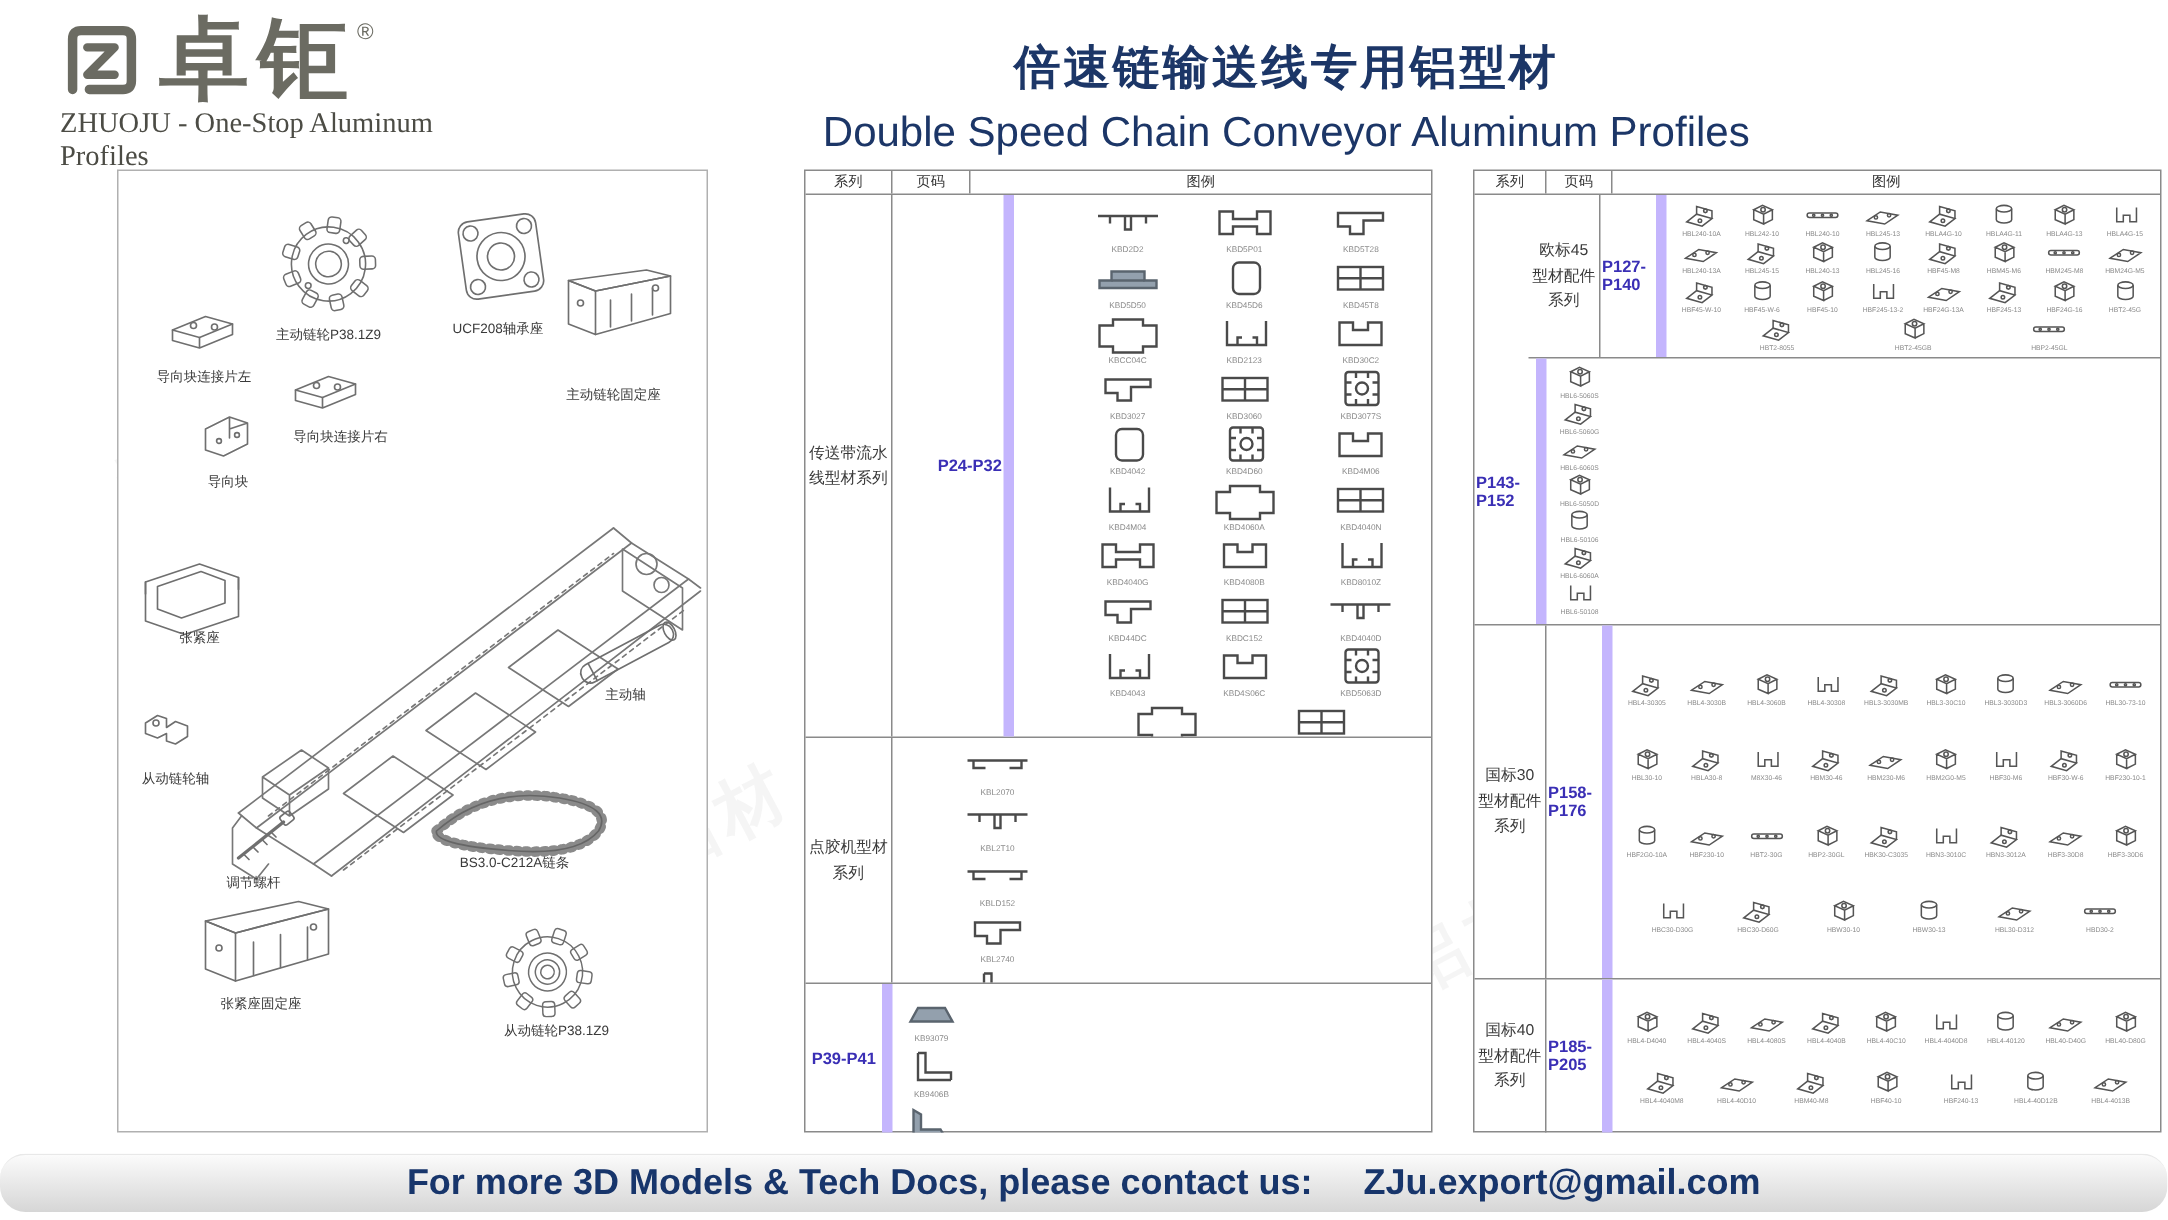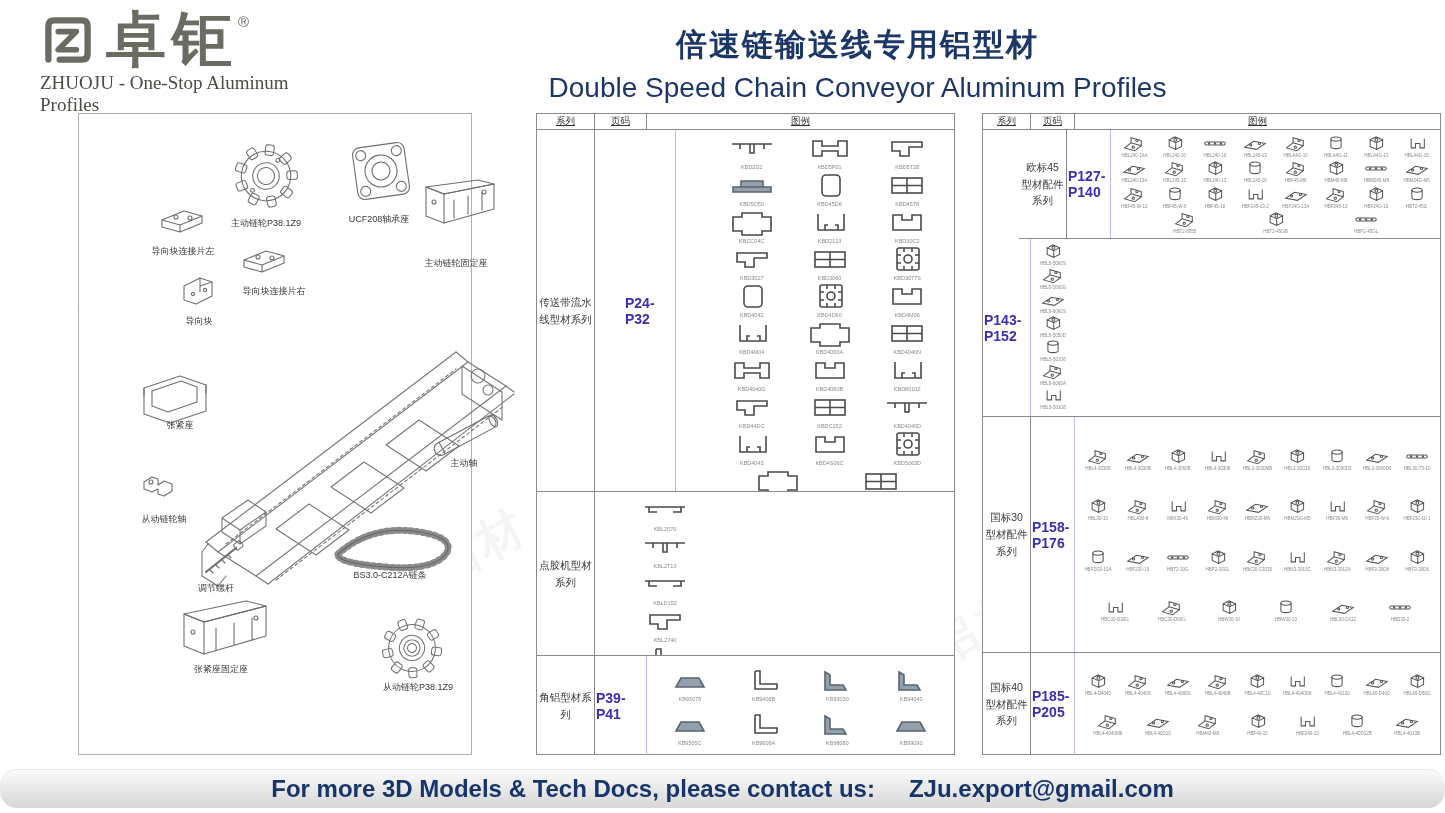"系列" .thead { text-decoration: underline -> none }
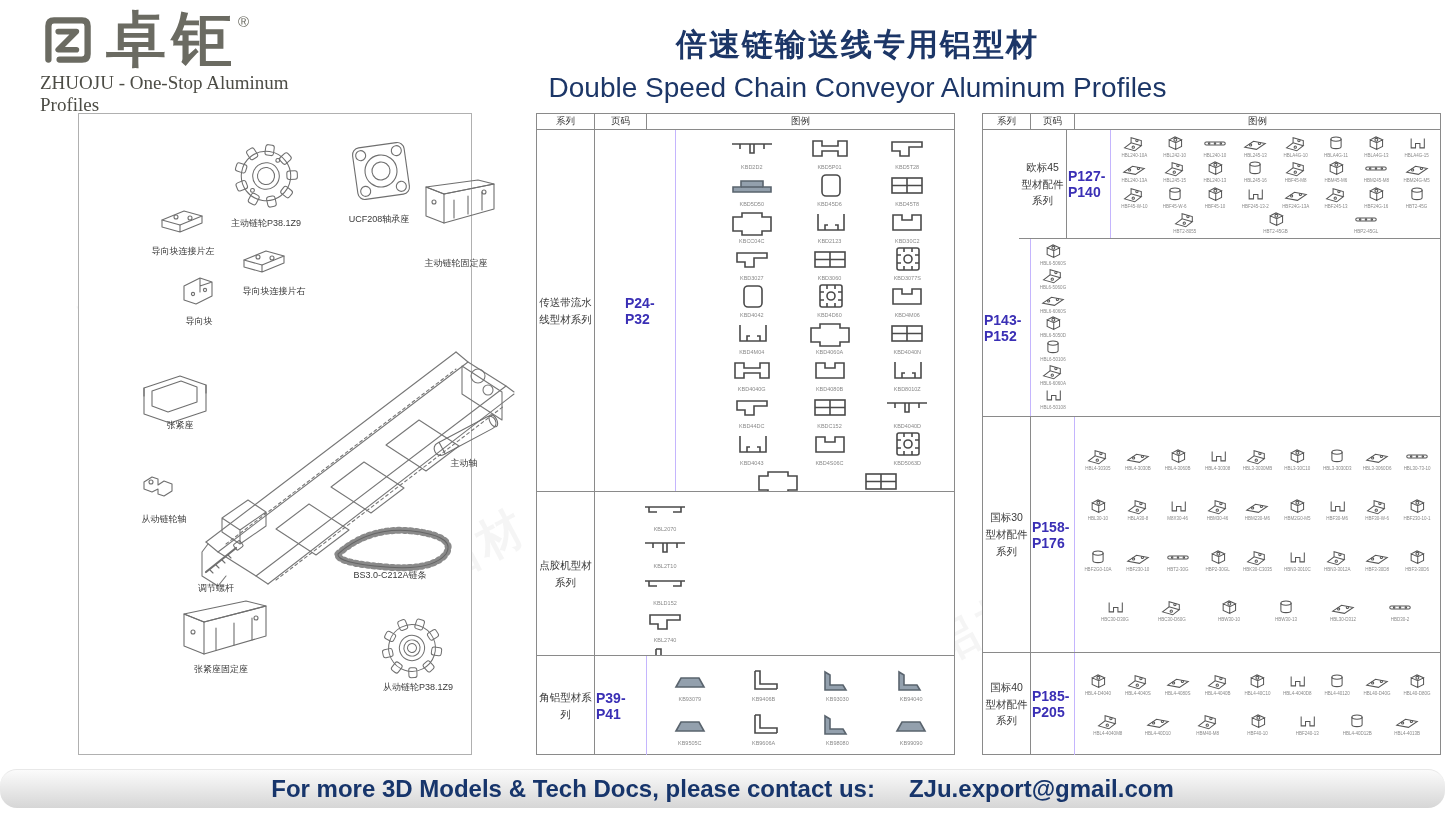"P127-P140" .pages-cell { border-right: 1px solid #c4b5fd -> 7px solid #c4b5fd; font-size: 14px -> 11px }
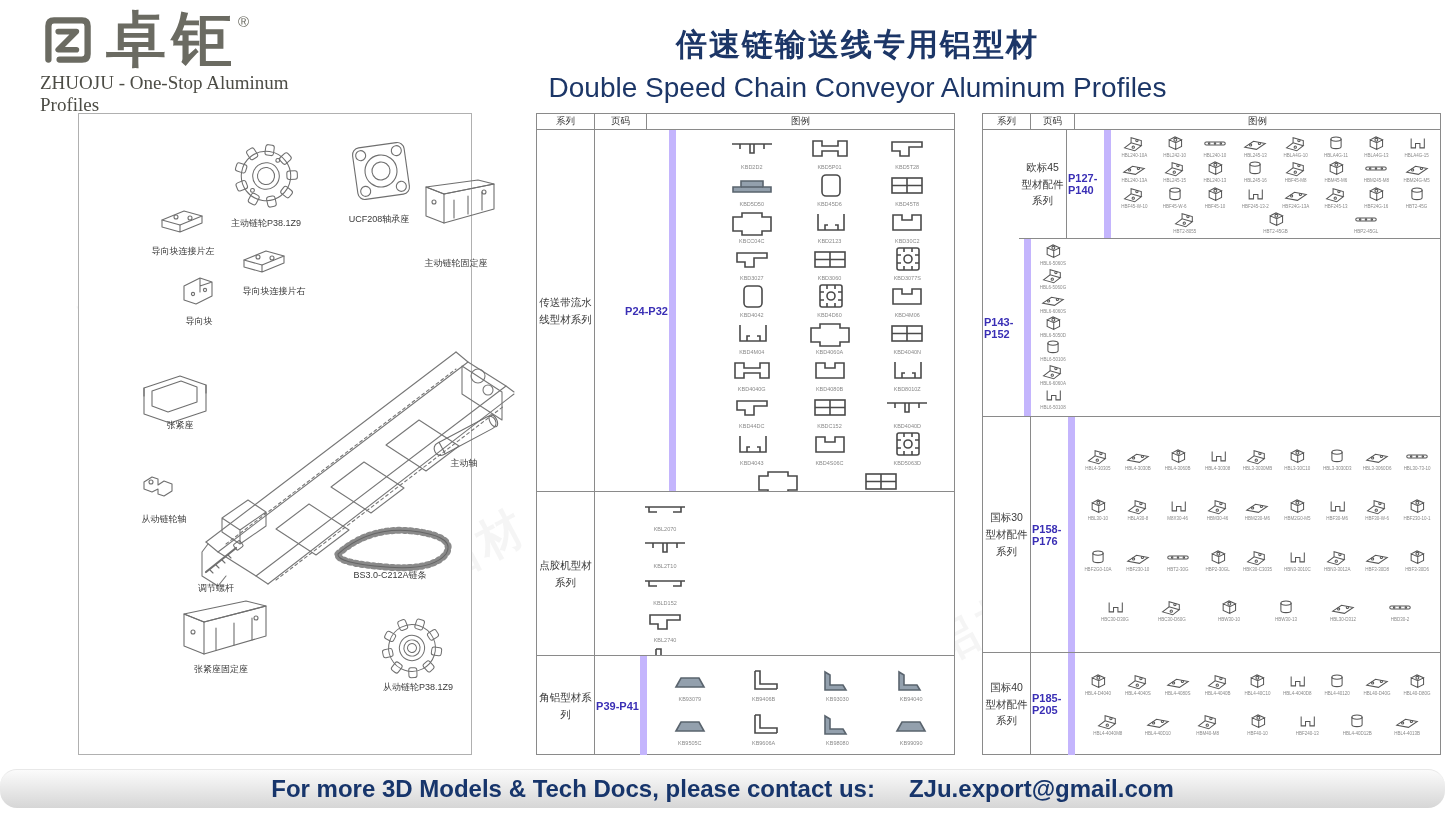"主动链轮P38.1Z9" .panel-diagram { padding-left: 47px -> none }
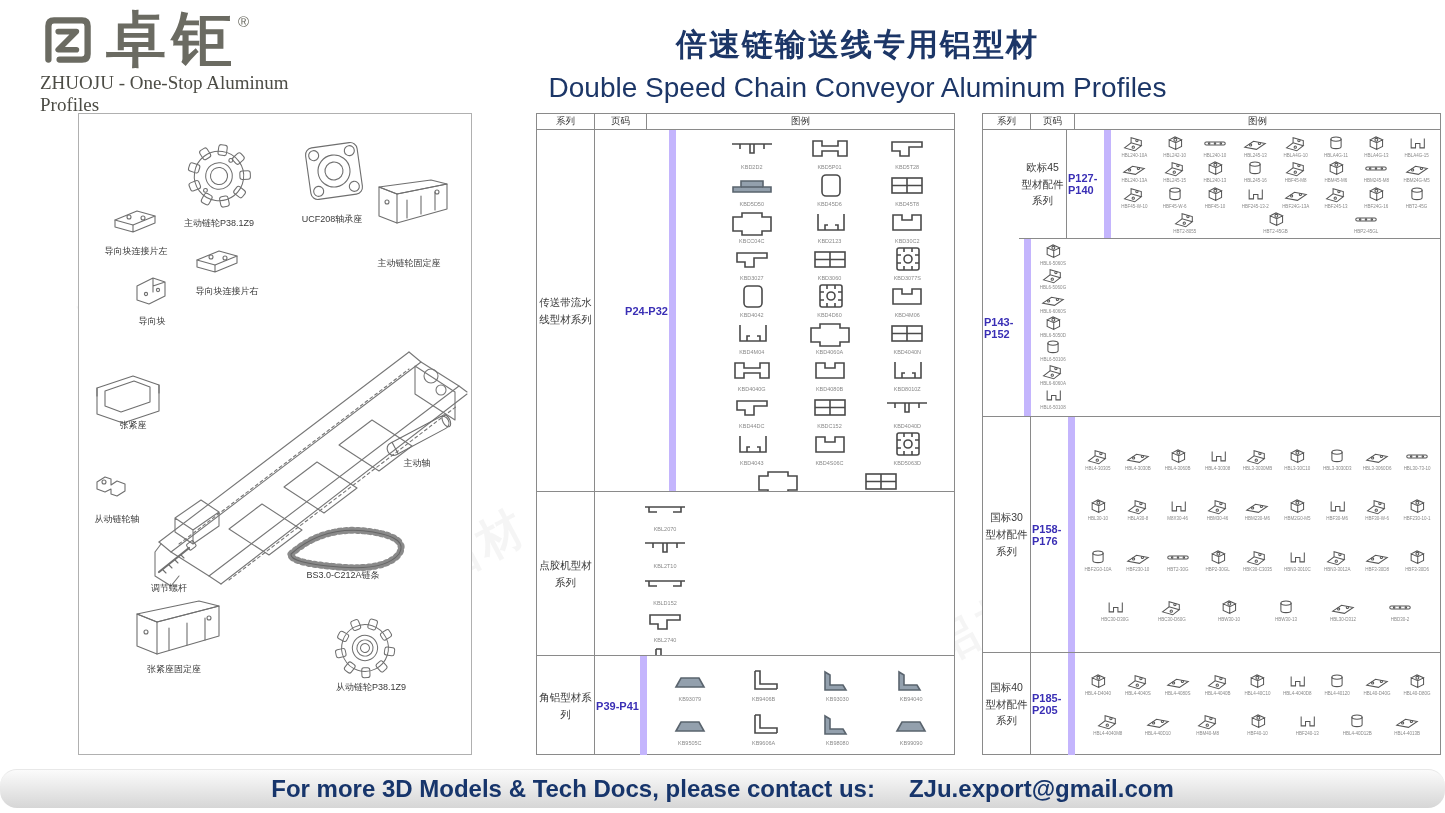"角铝型材系列" div.series-cell { html: <div>角铝型材系列</div> -> none }
